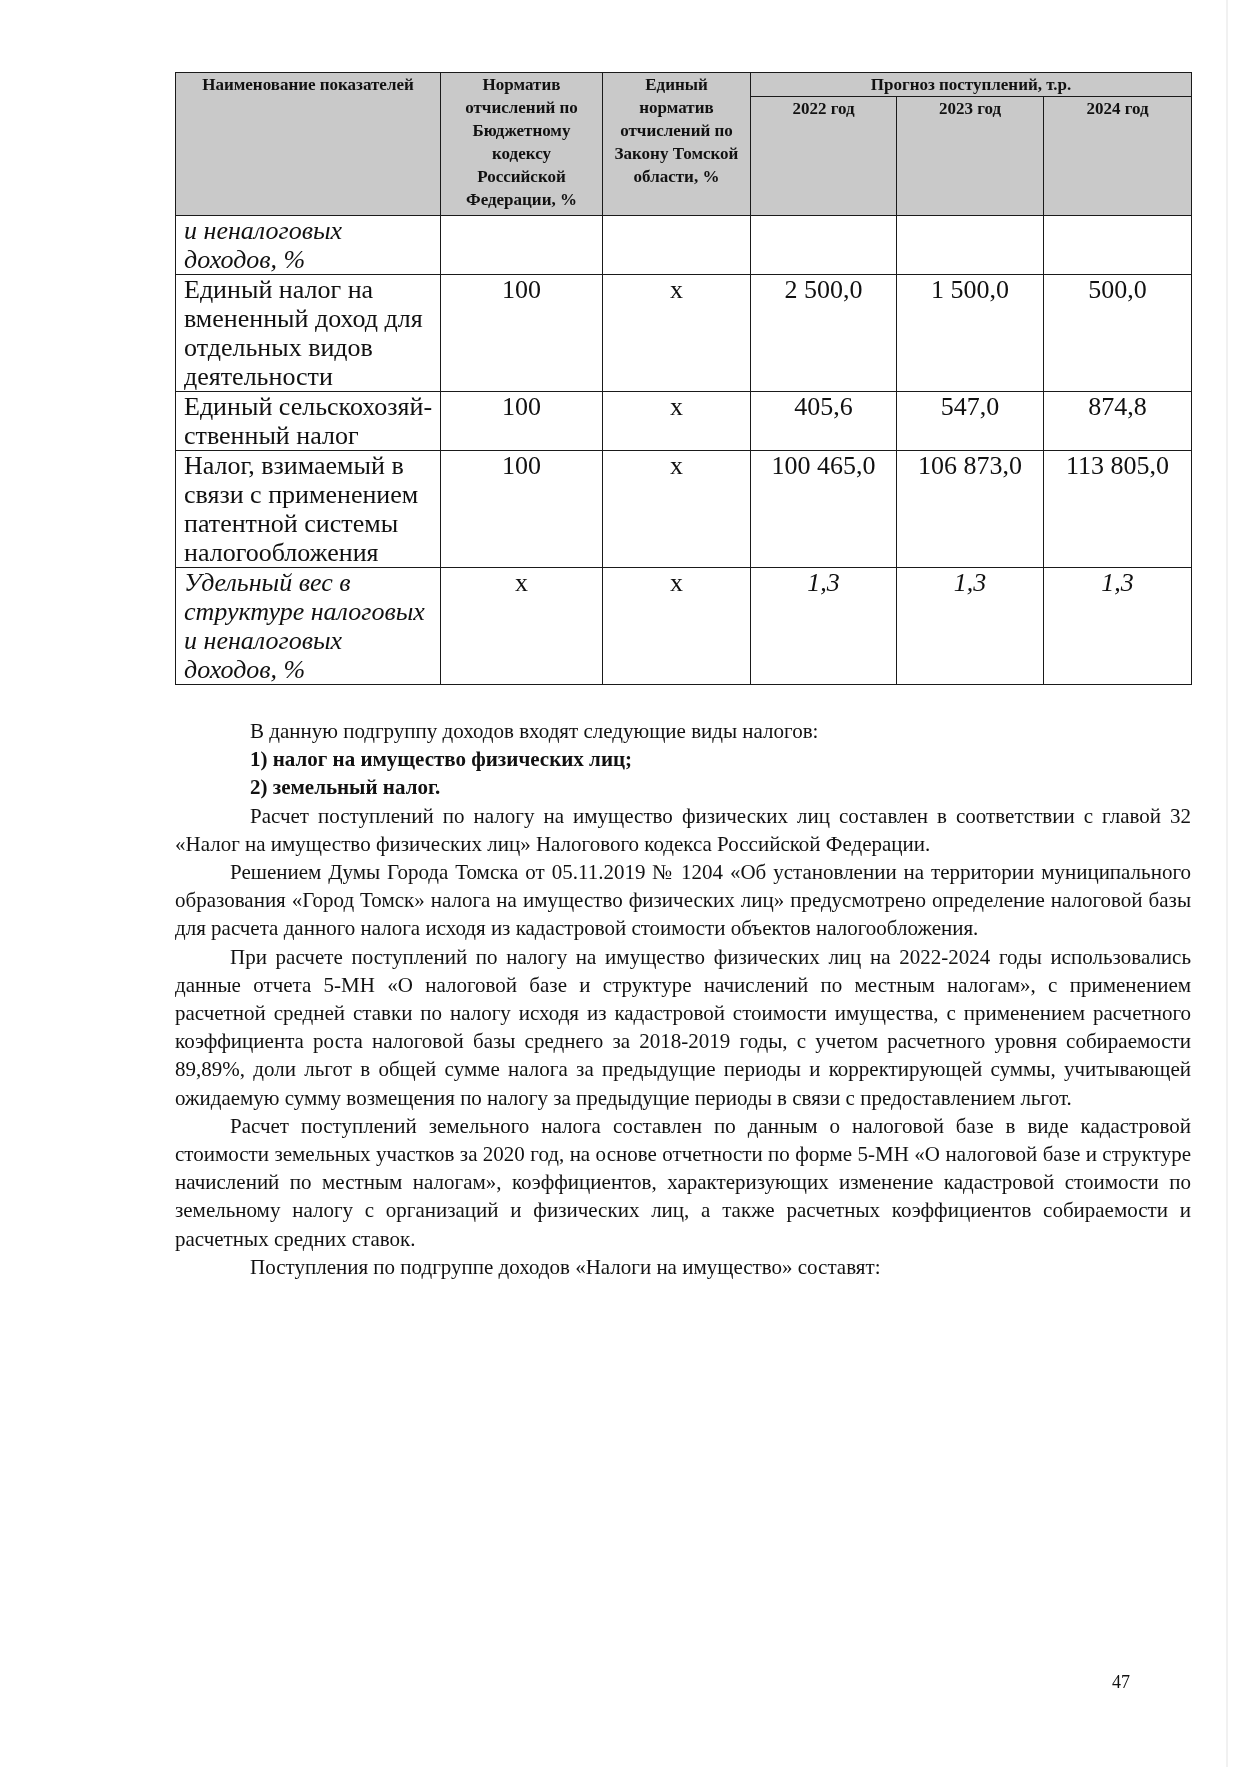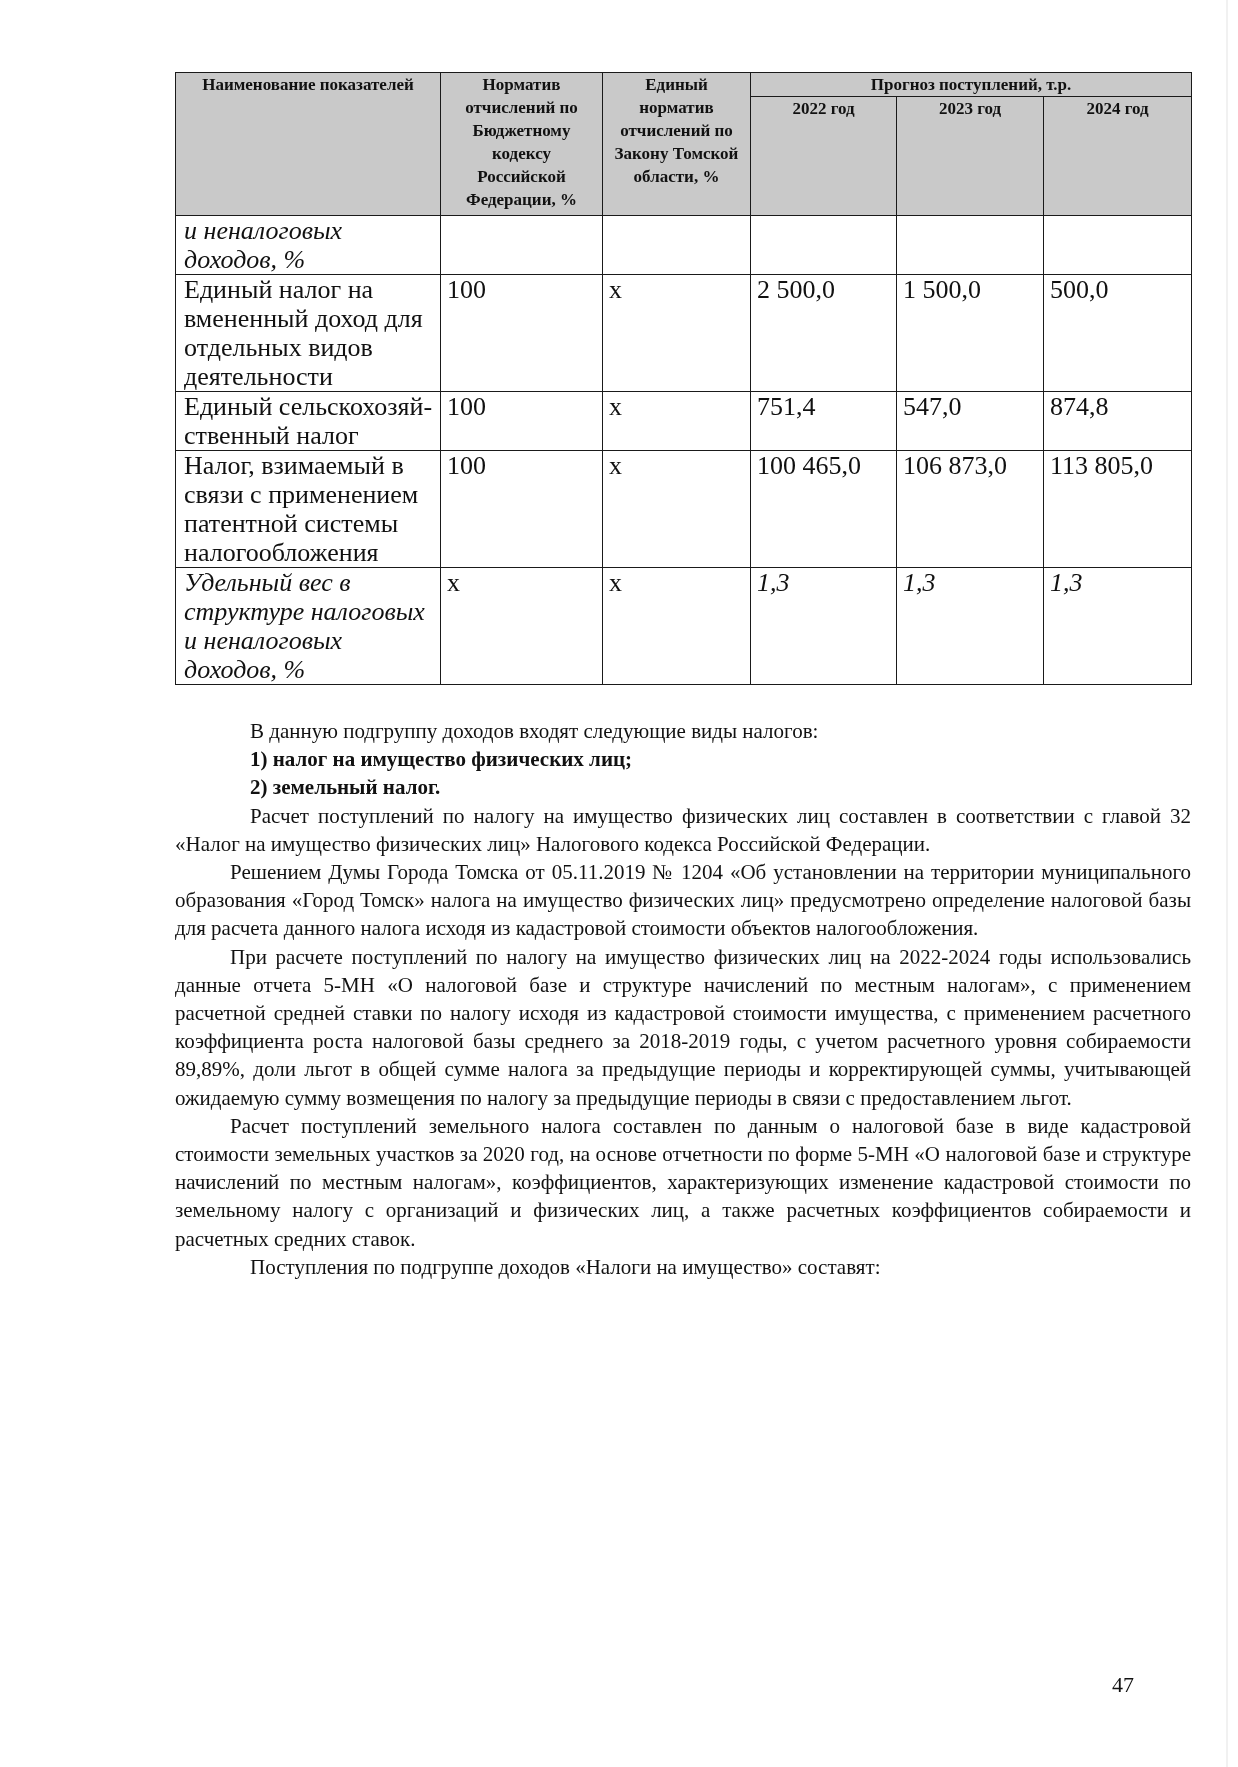"100" .tbl td.num { text-align: none -> center }
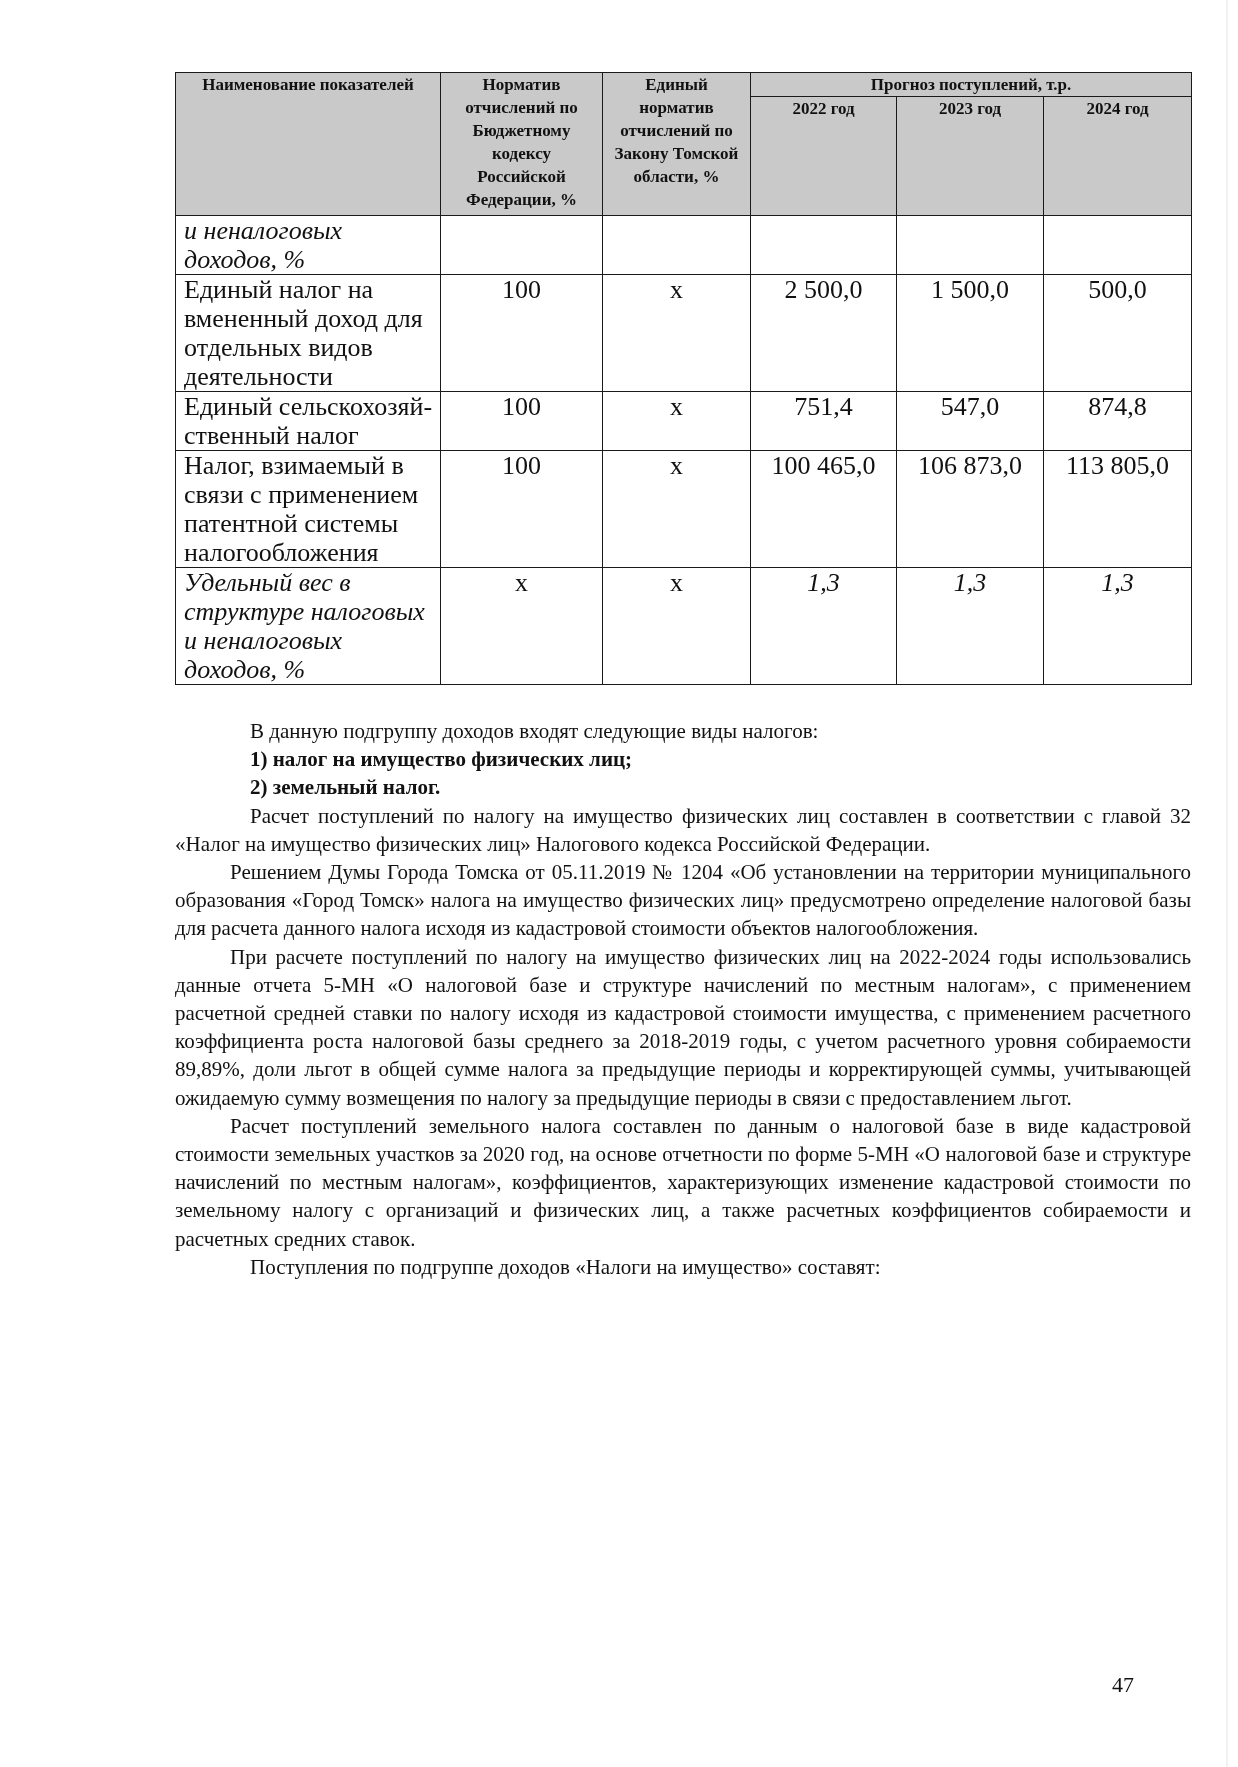"751,4" td.num { text: 751,4 -> 405,6 }
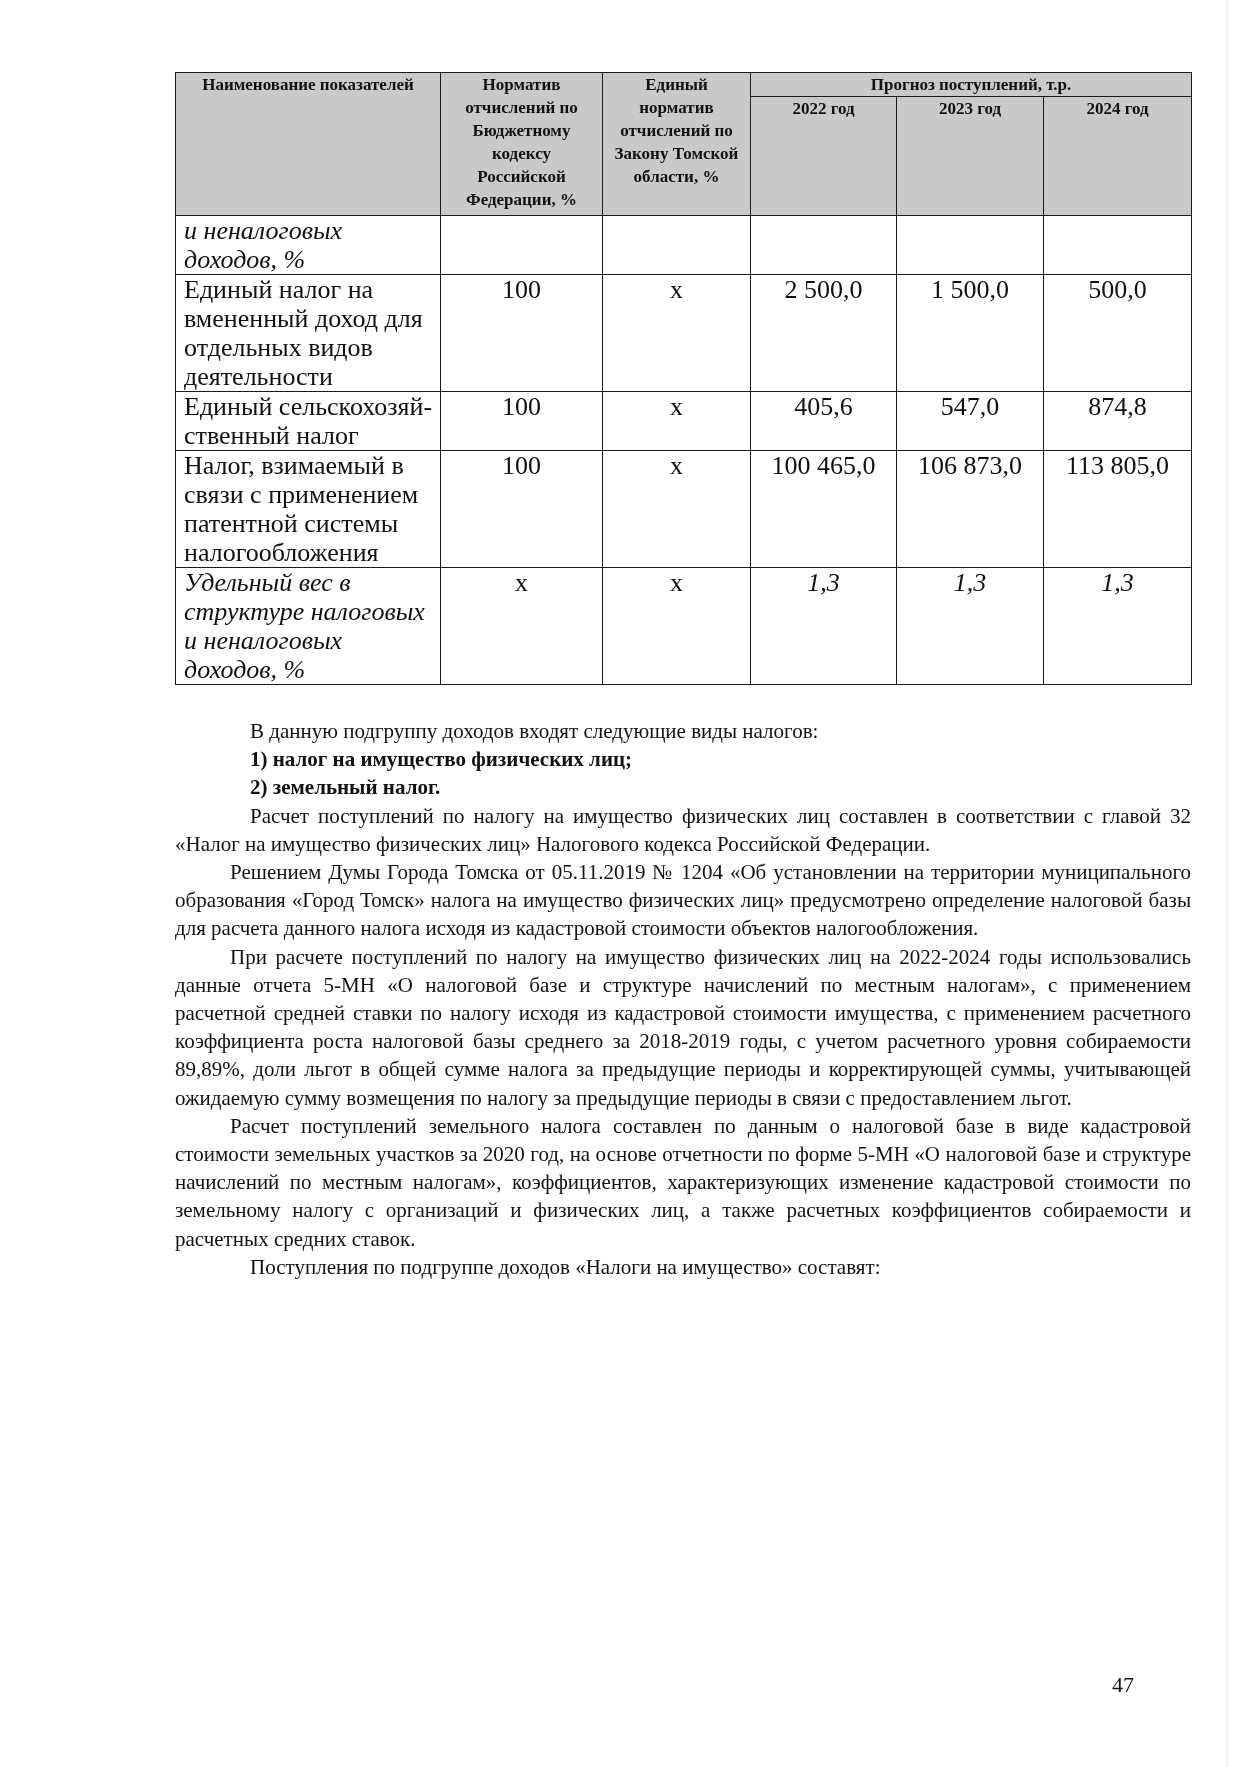"47" .pagenum { font-size: 22px -> 18px }
